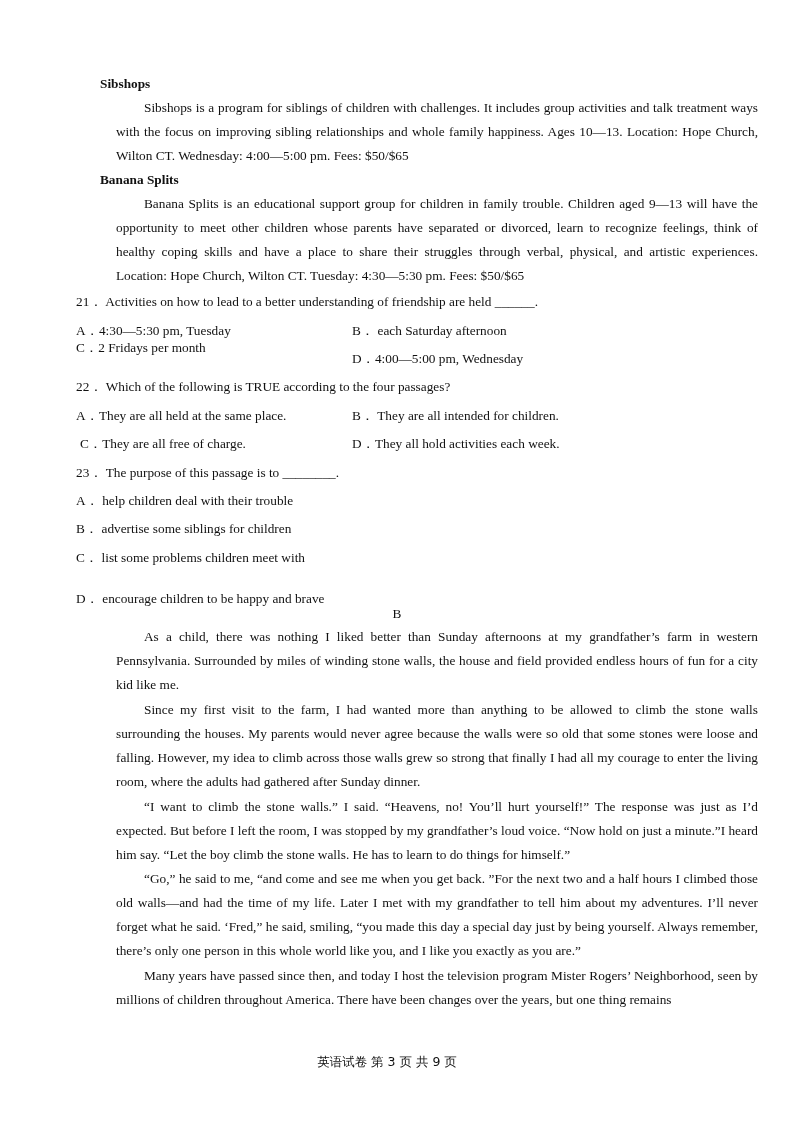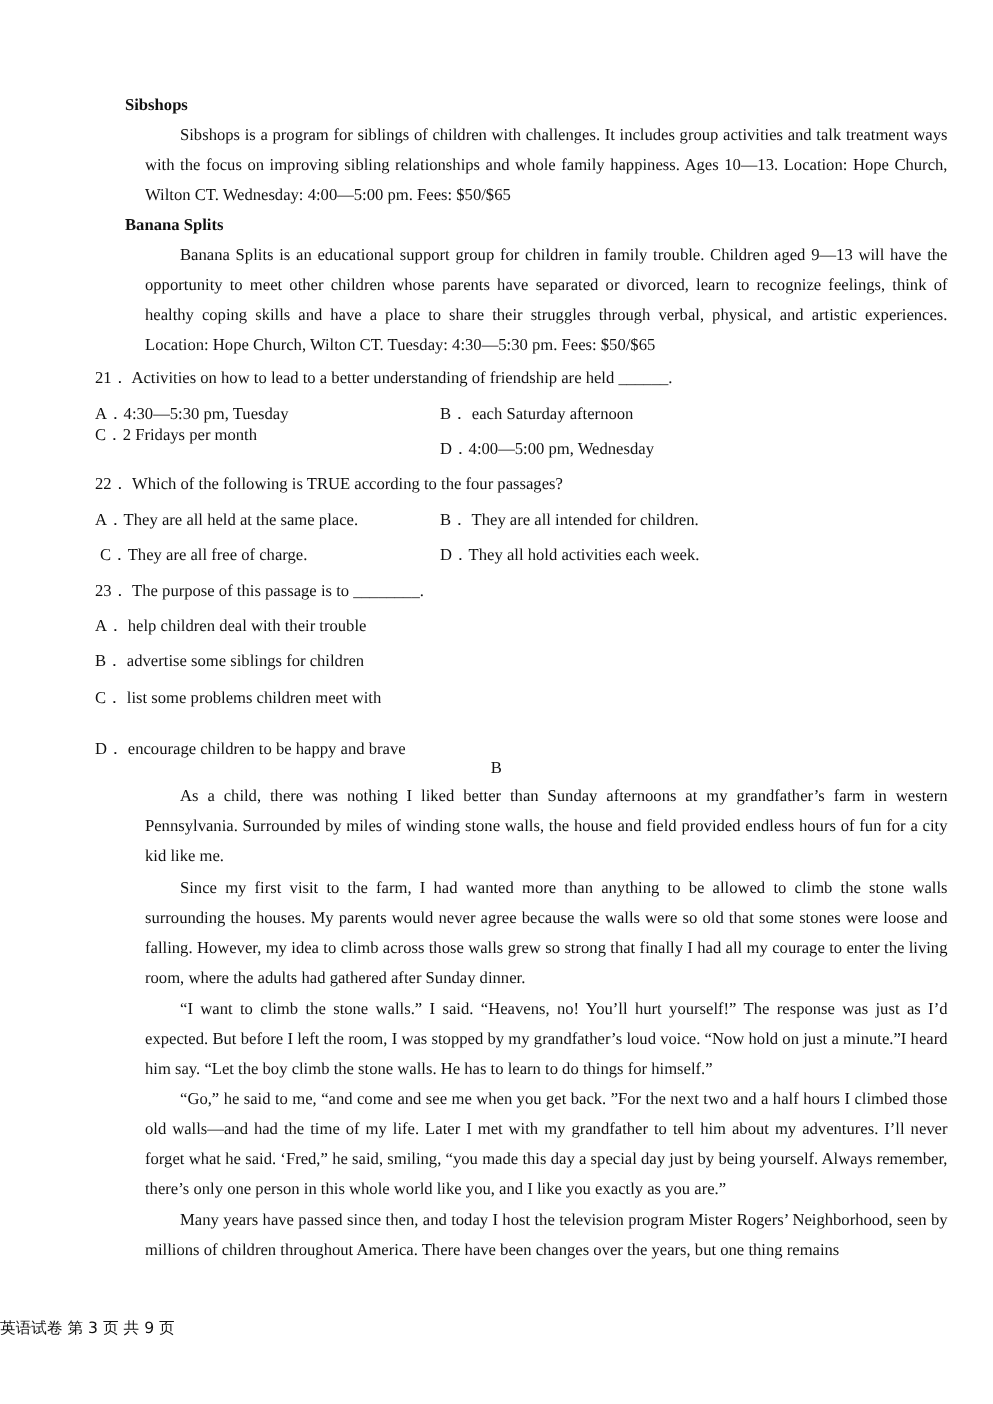"英语试卷 第 3 页 共" .footer { text-align: none -> center }
